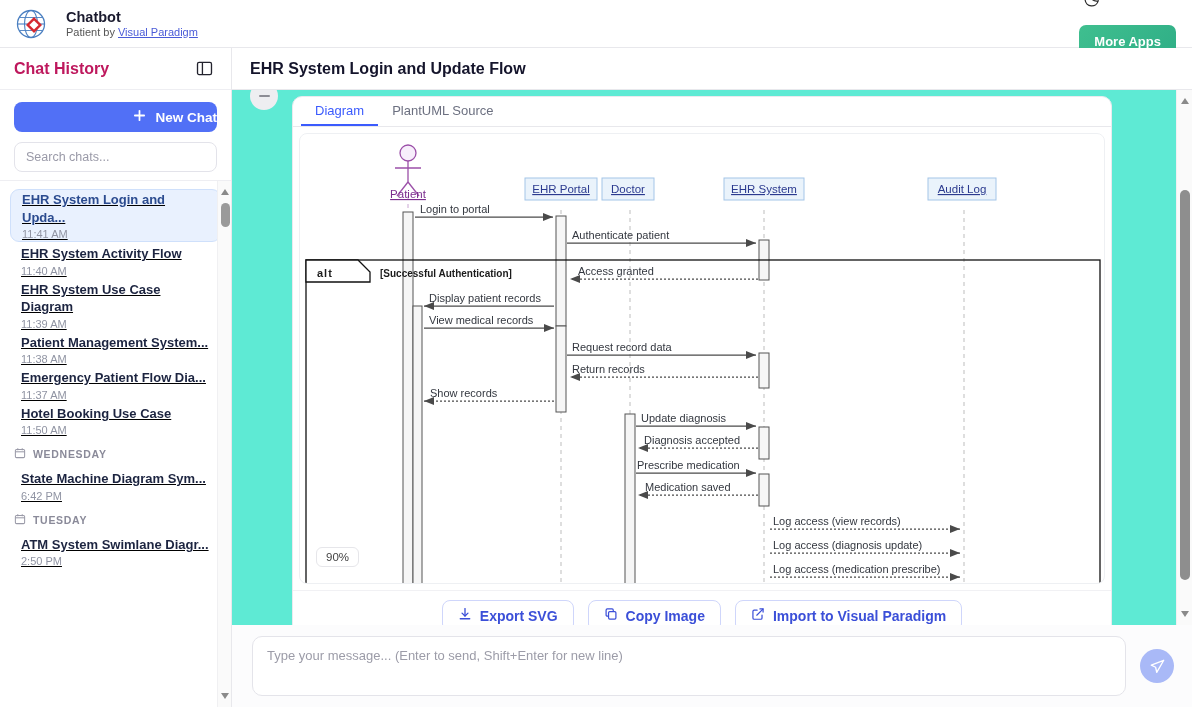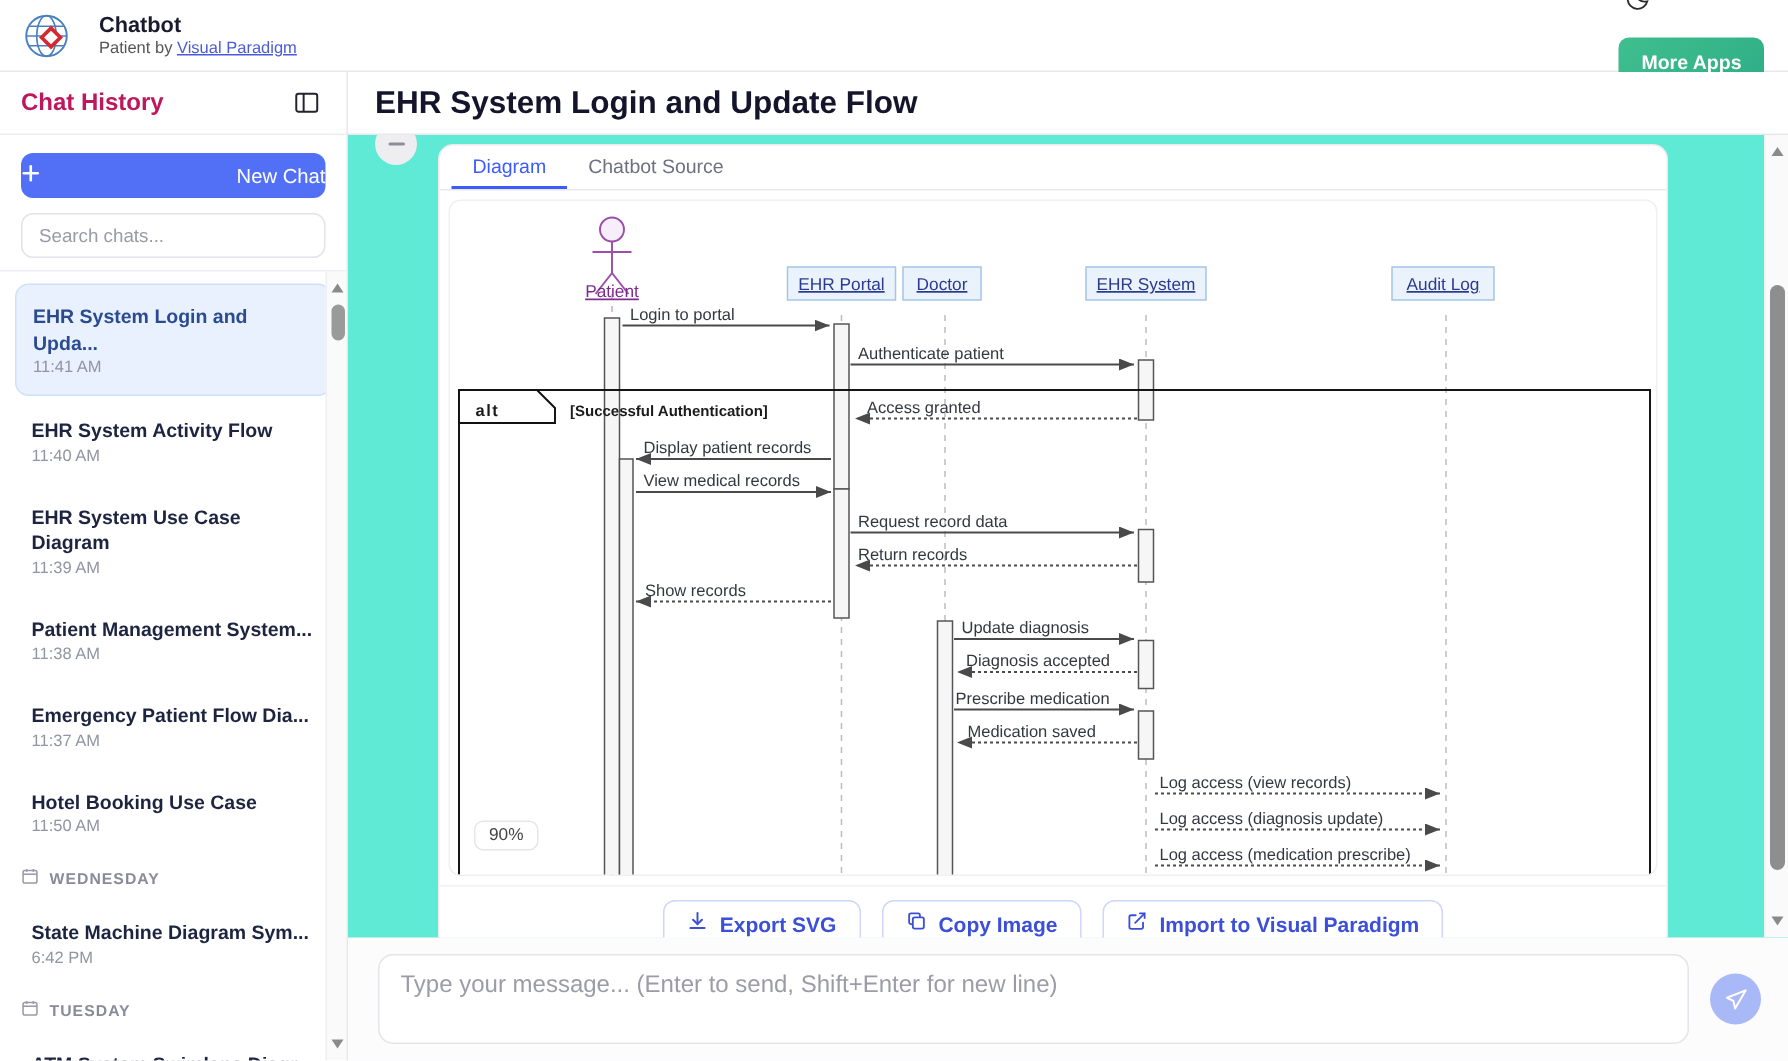"EHR System Login and Update" #doc-title { font-size: 21px -> 16px }
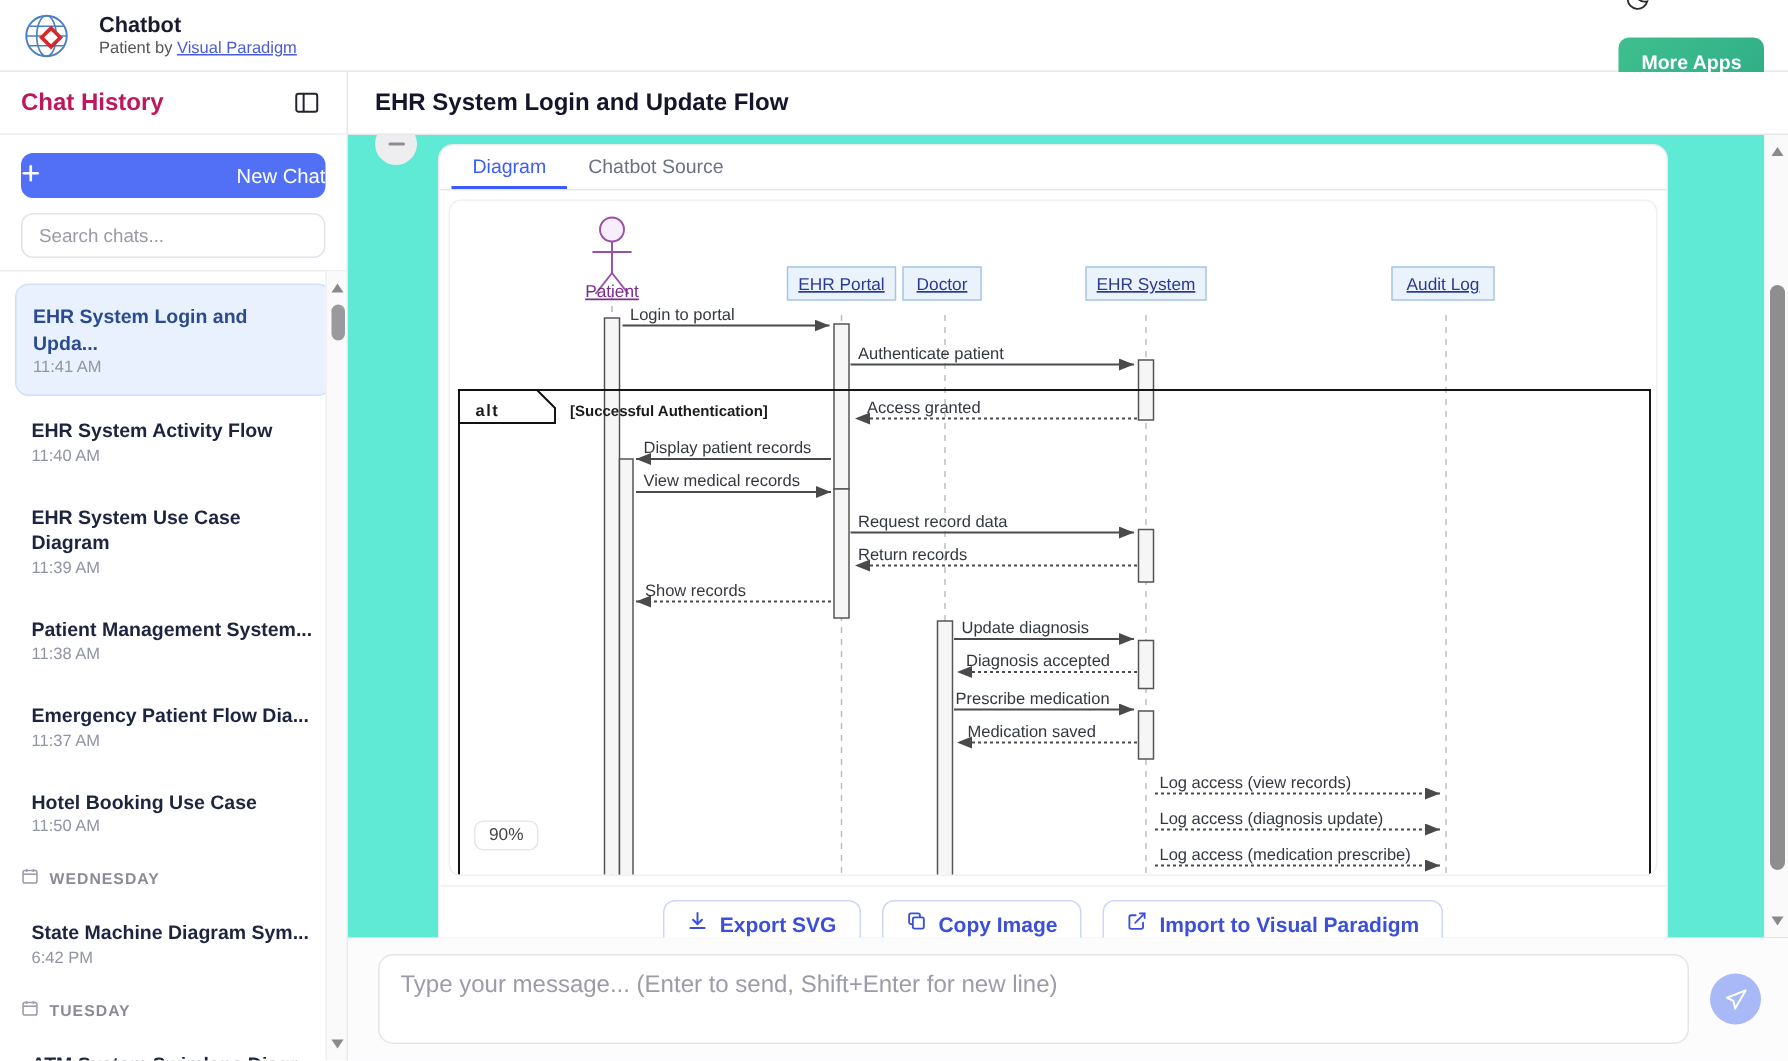"New Chat" #new-chat { font-weight: normal -> bold; justify-content: space-between -> flex-end }
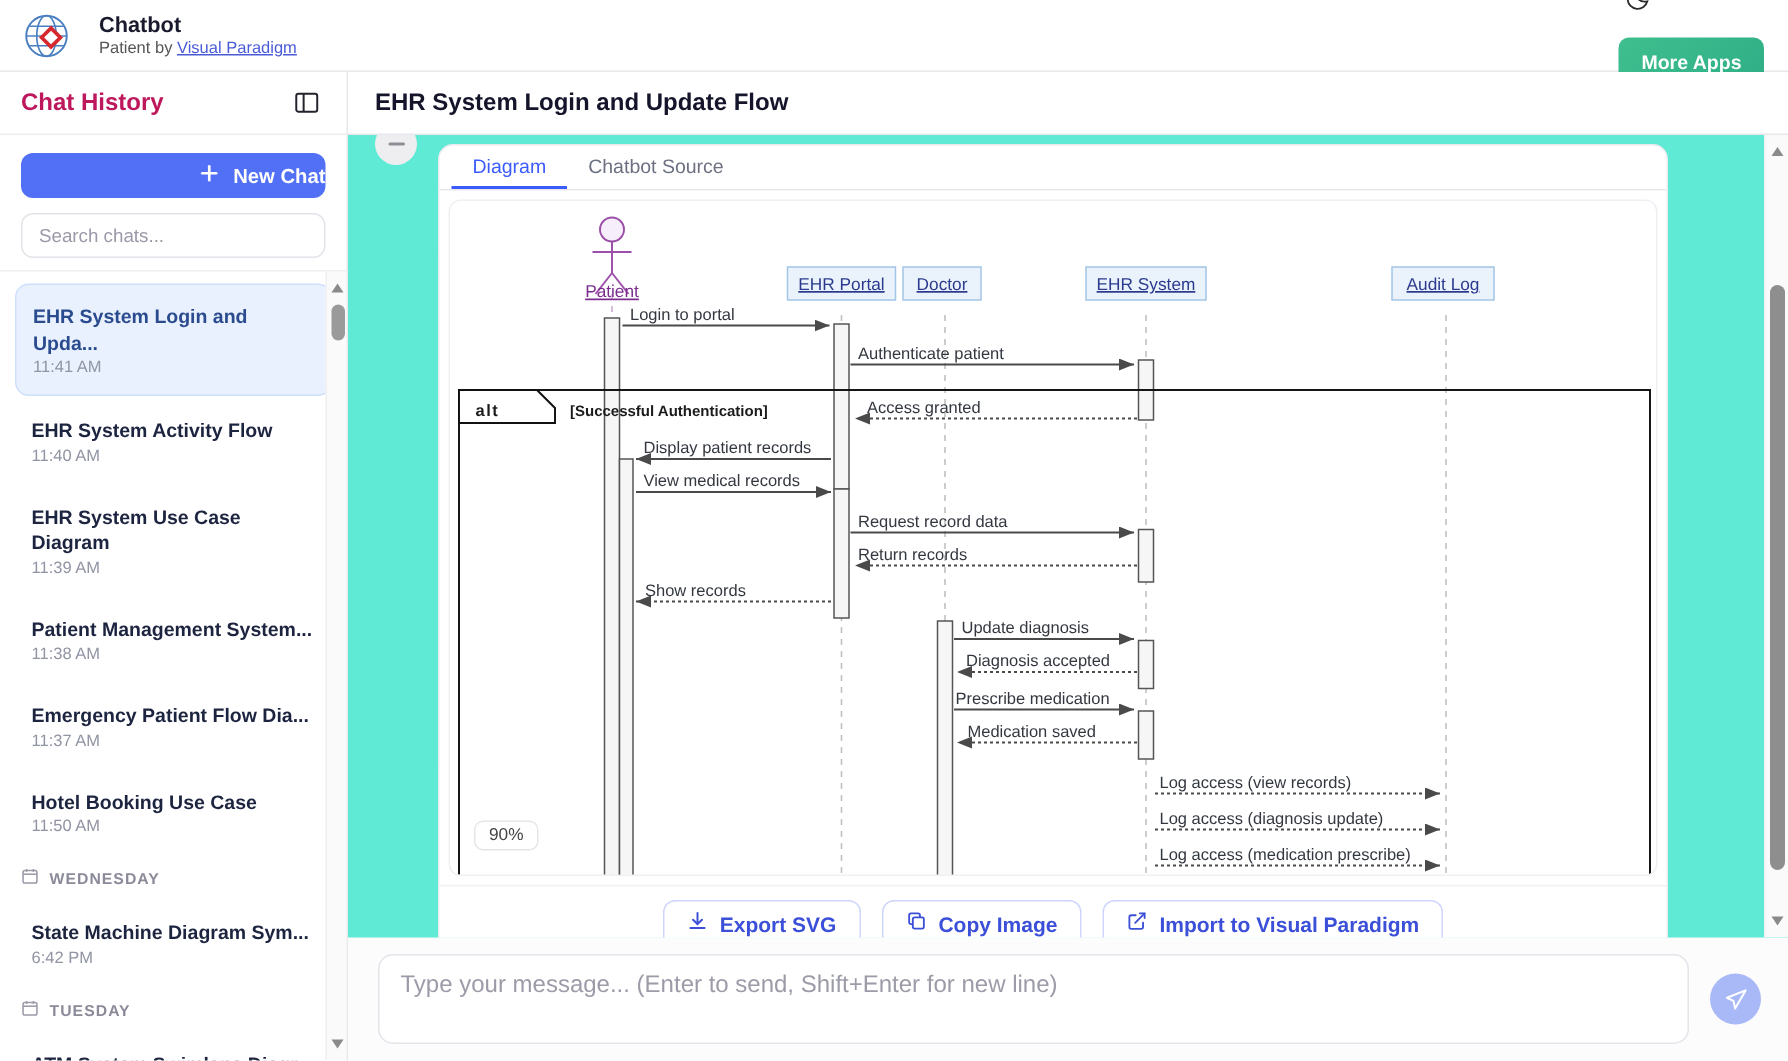"Chatbot Source" div.tab { text: Chatbot -> PlantUML }
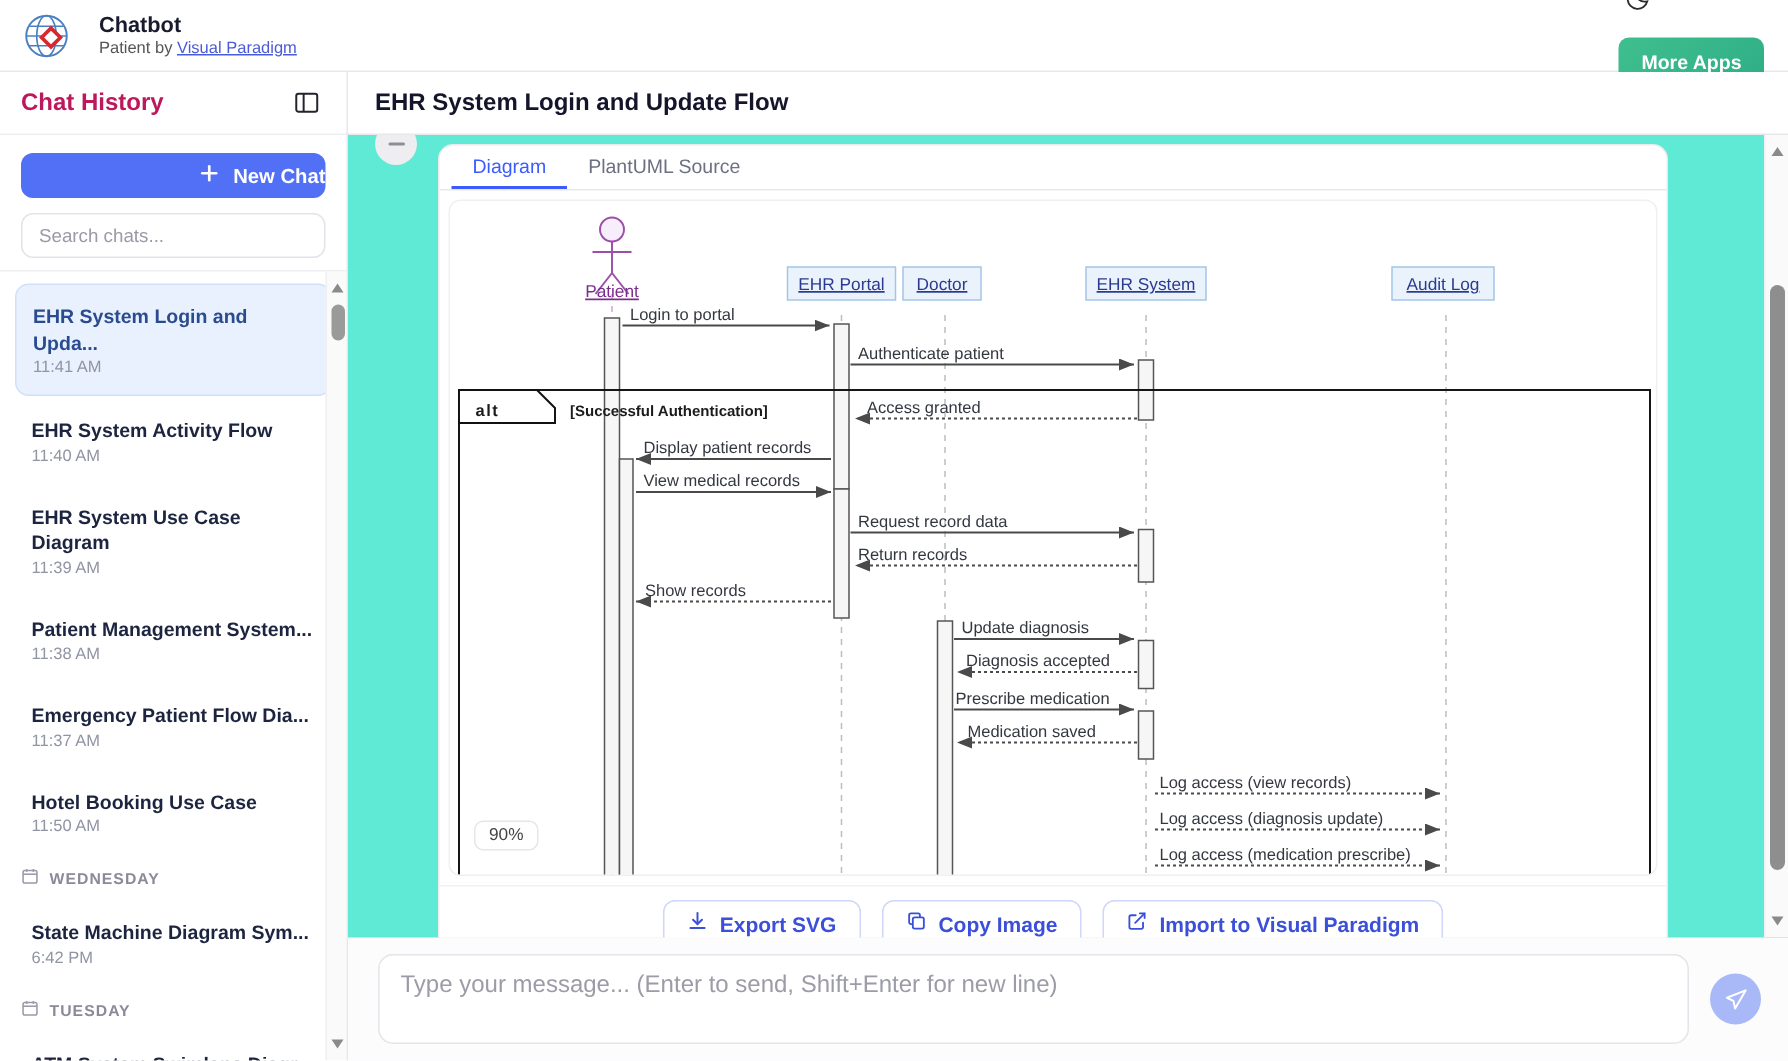"EHR System Login and Upda..." .chat-item { padding: 12px 11px -> 1px 11px; text-decoration: none -> underline }
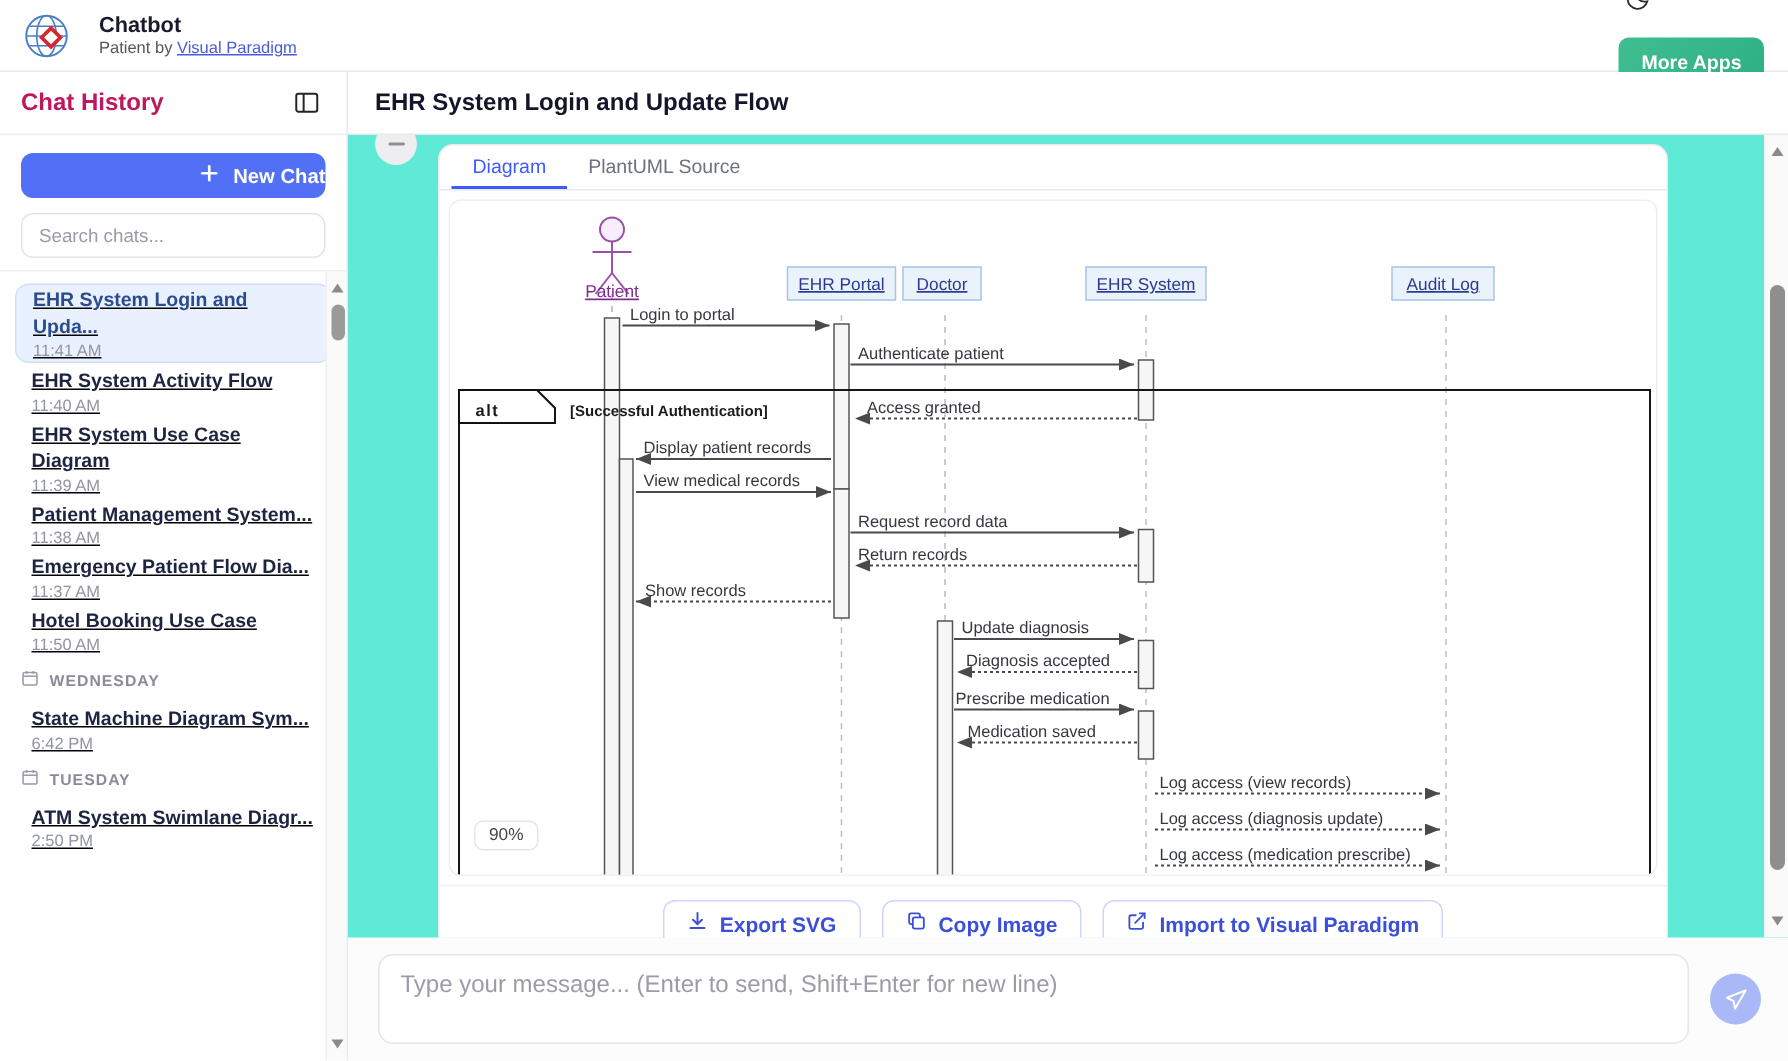"Type your message... (Enter to" #msg-input { font-size: 16px -> 13px }
